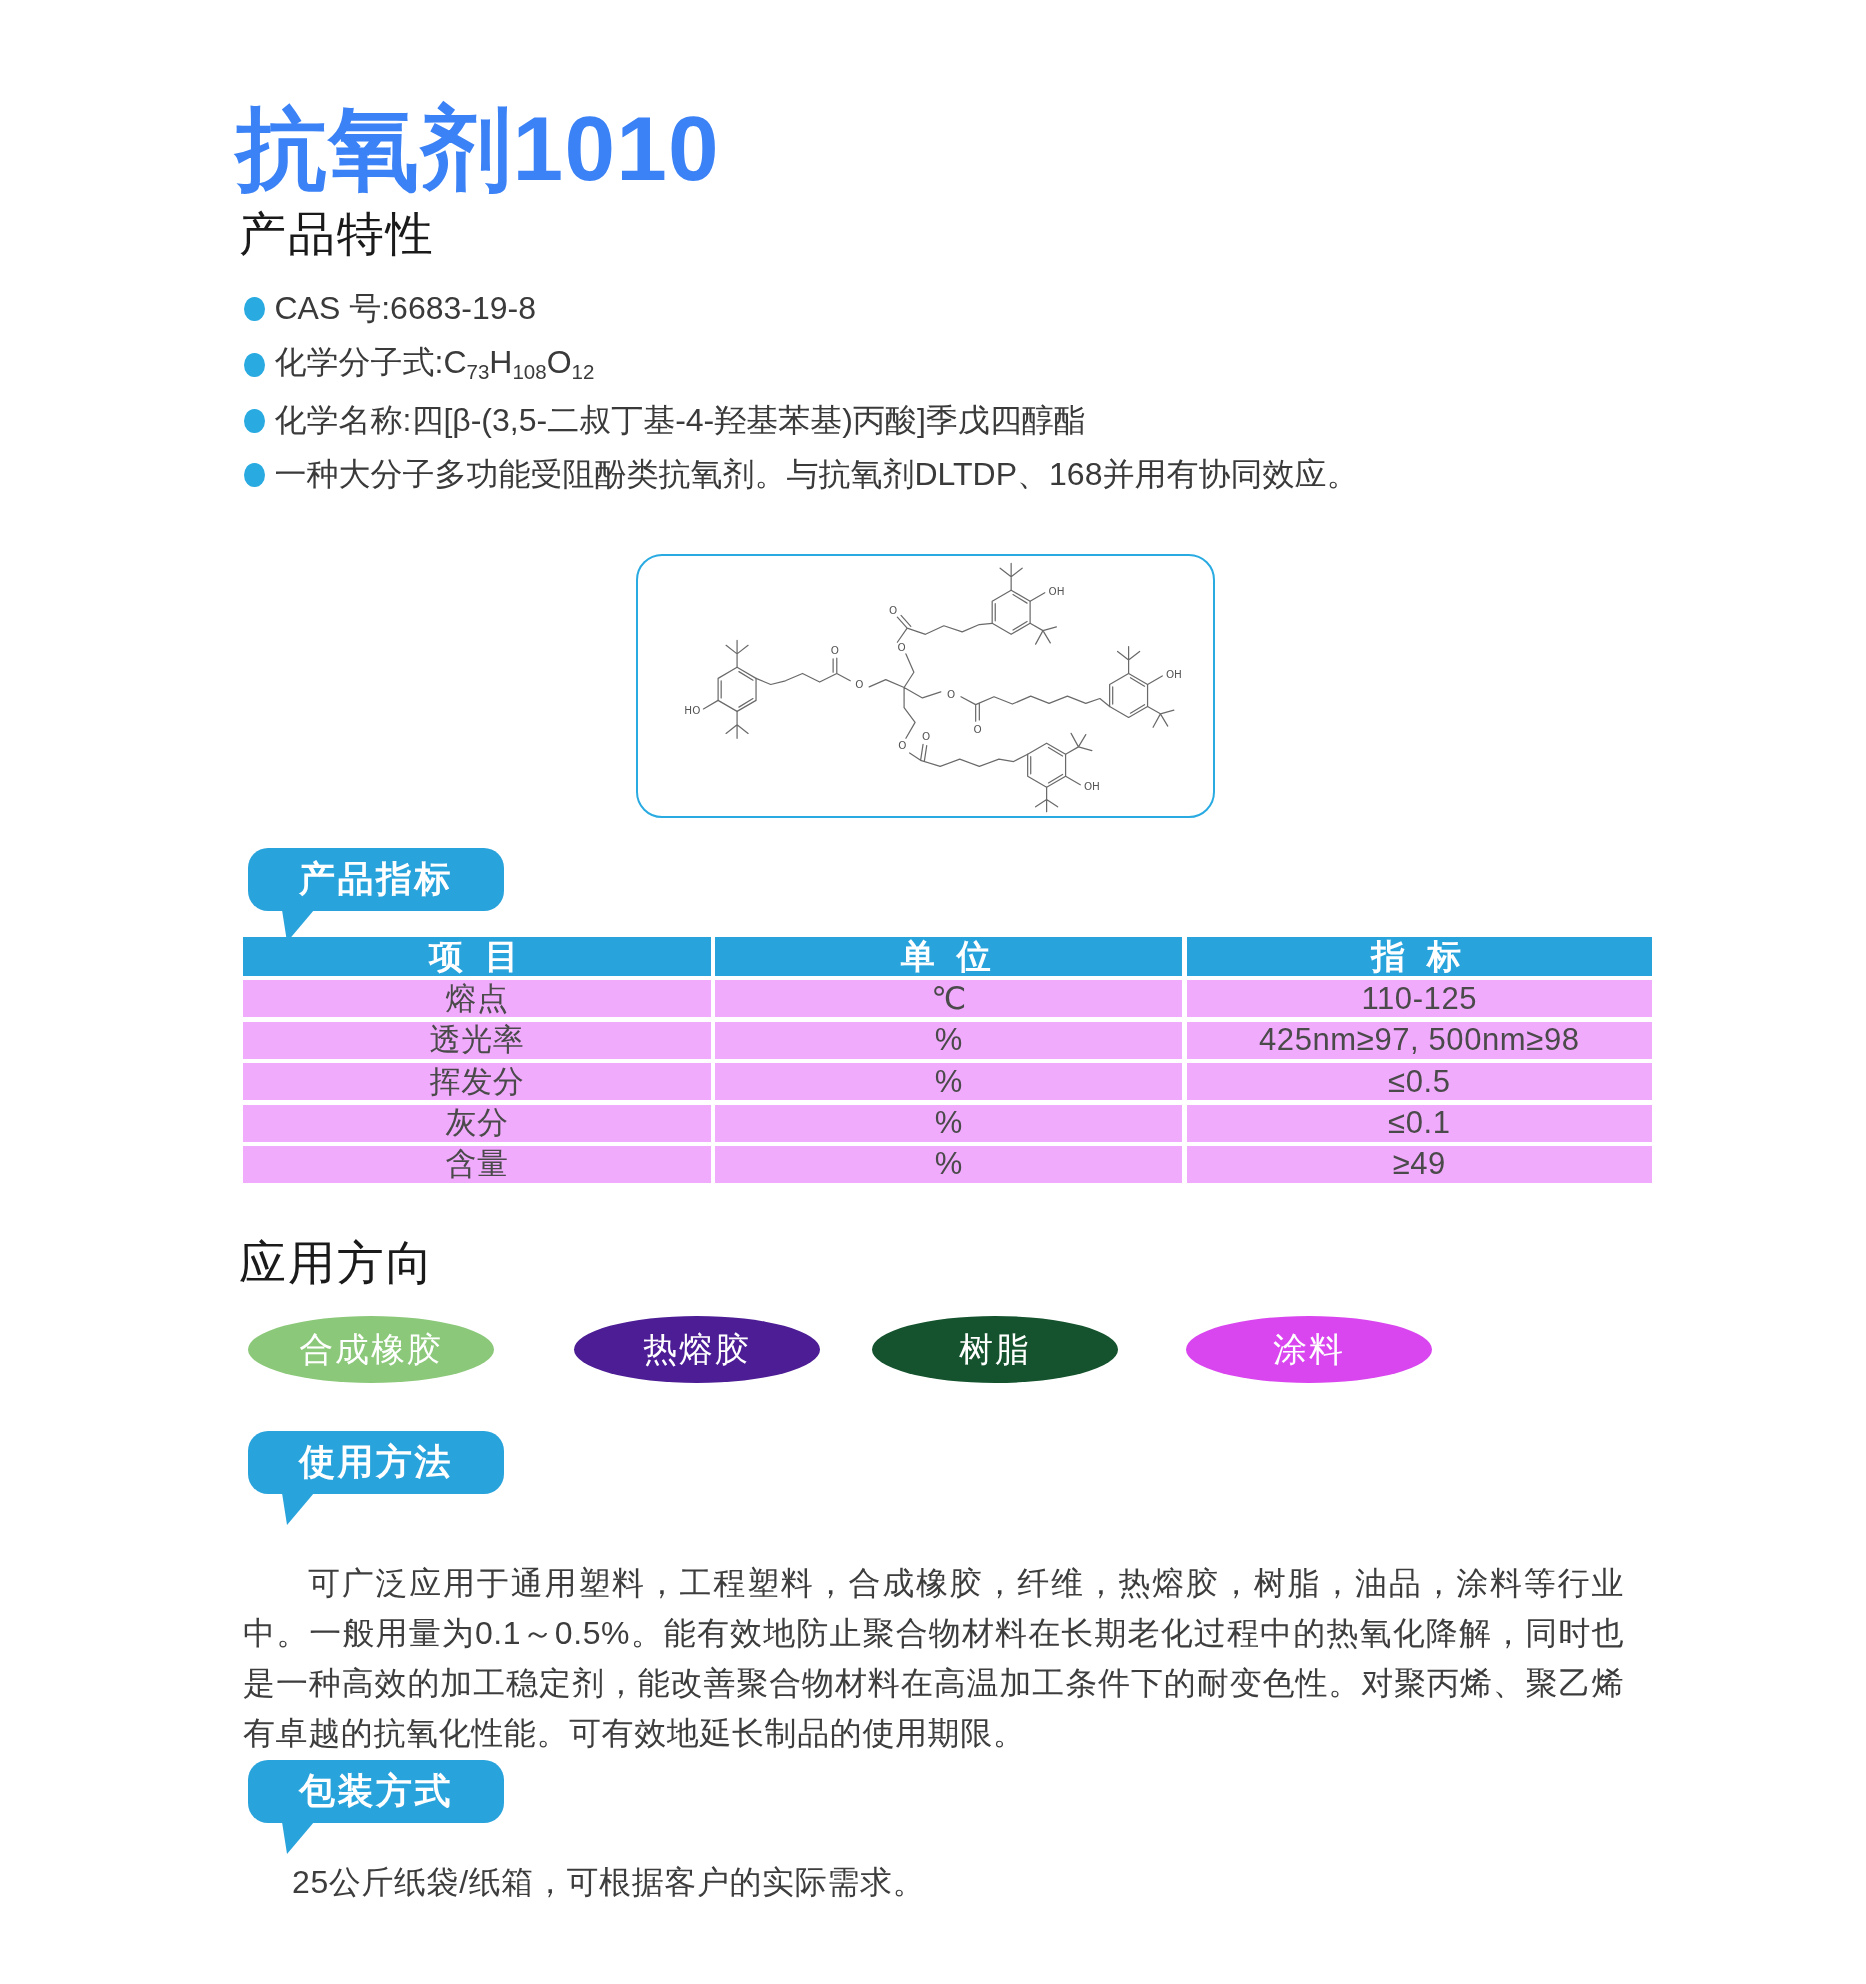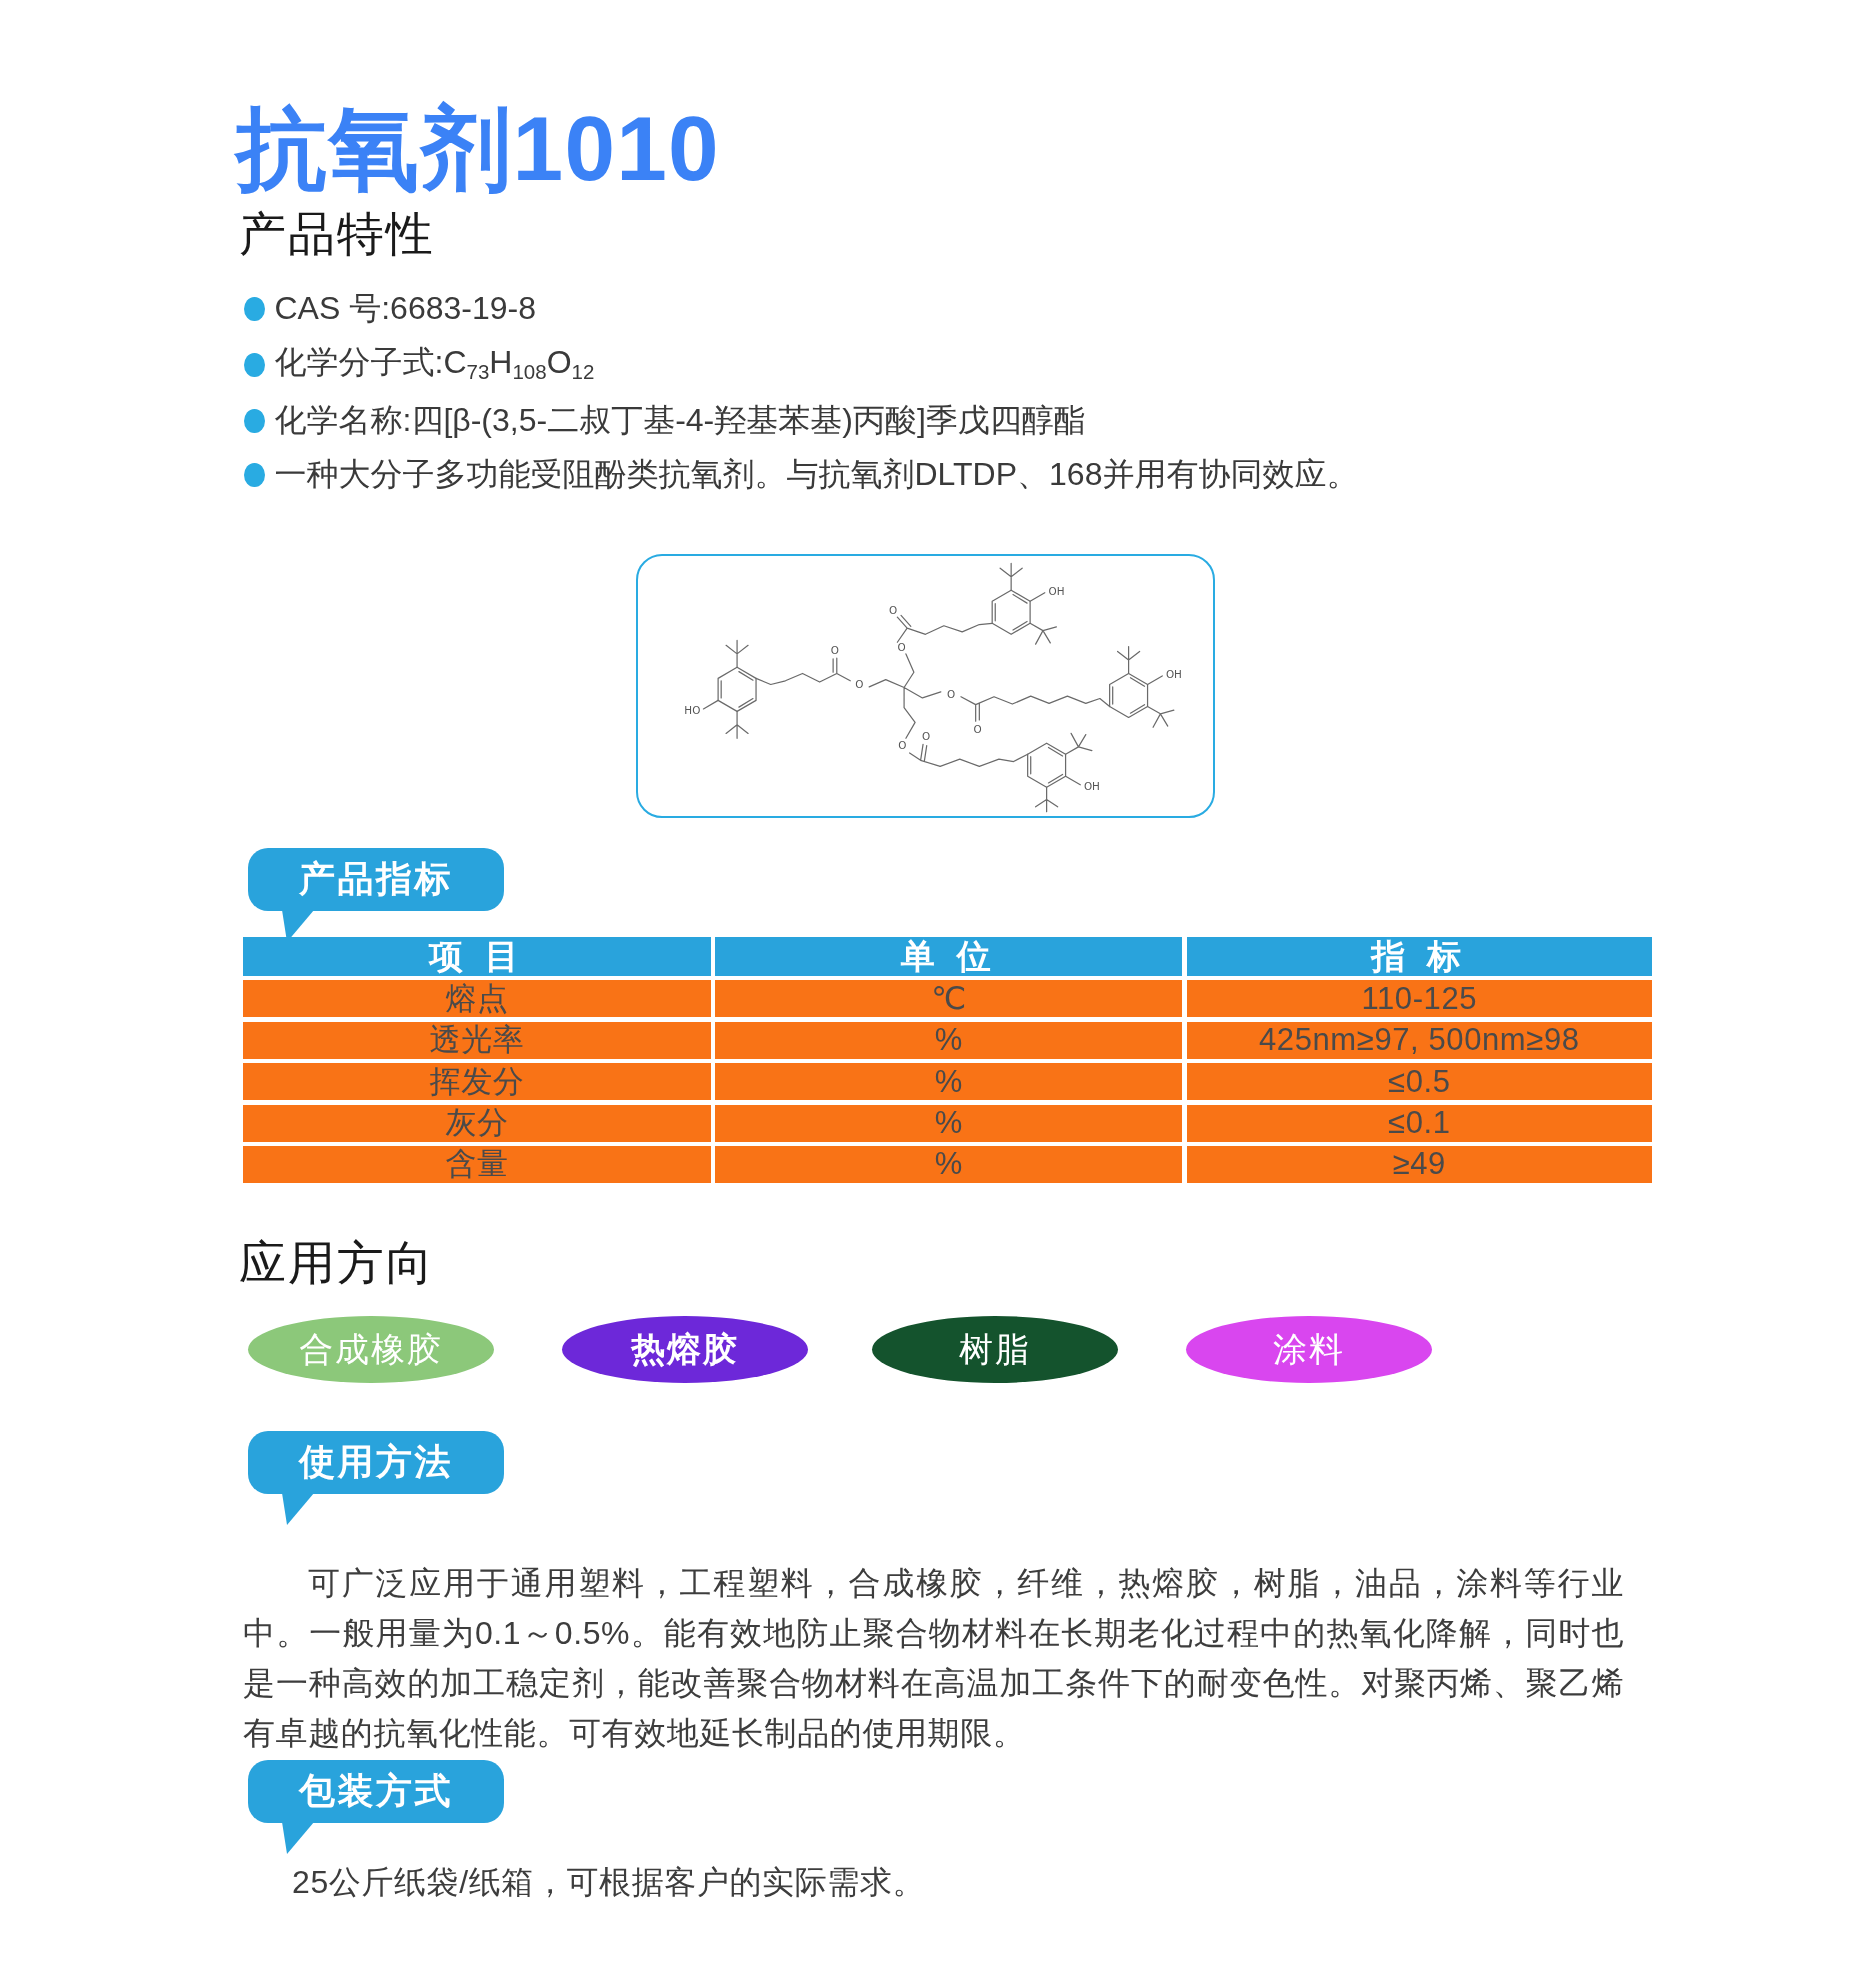"熔点" .spec-td { background: #f97316 -> #f0abfc }
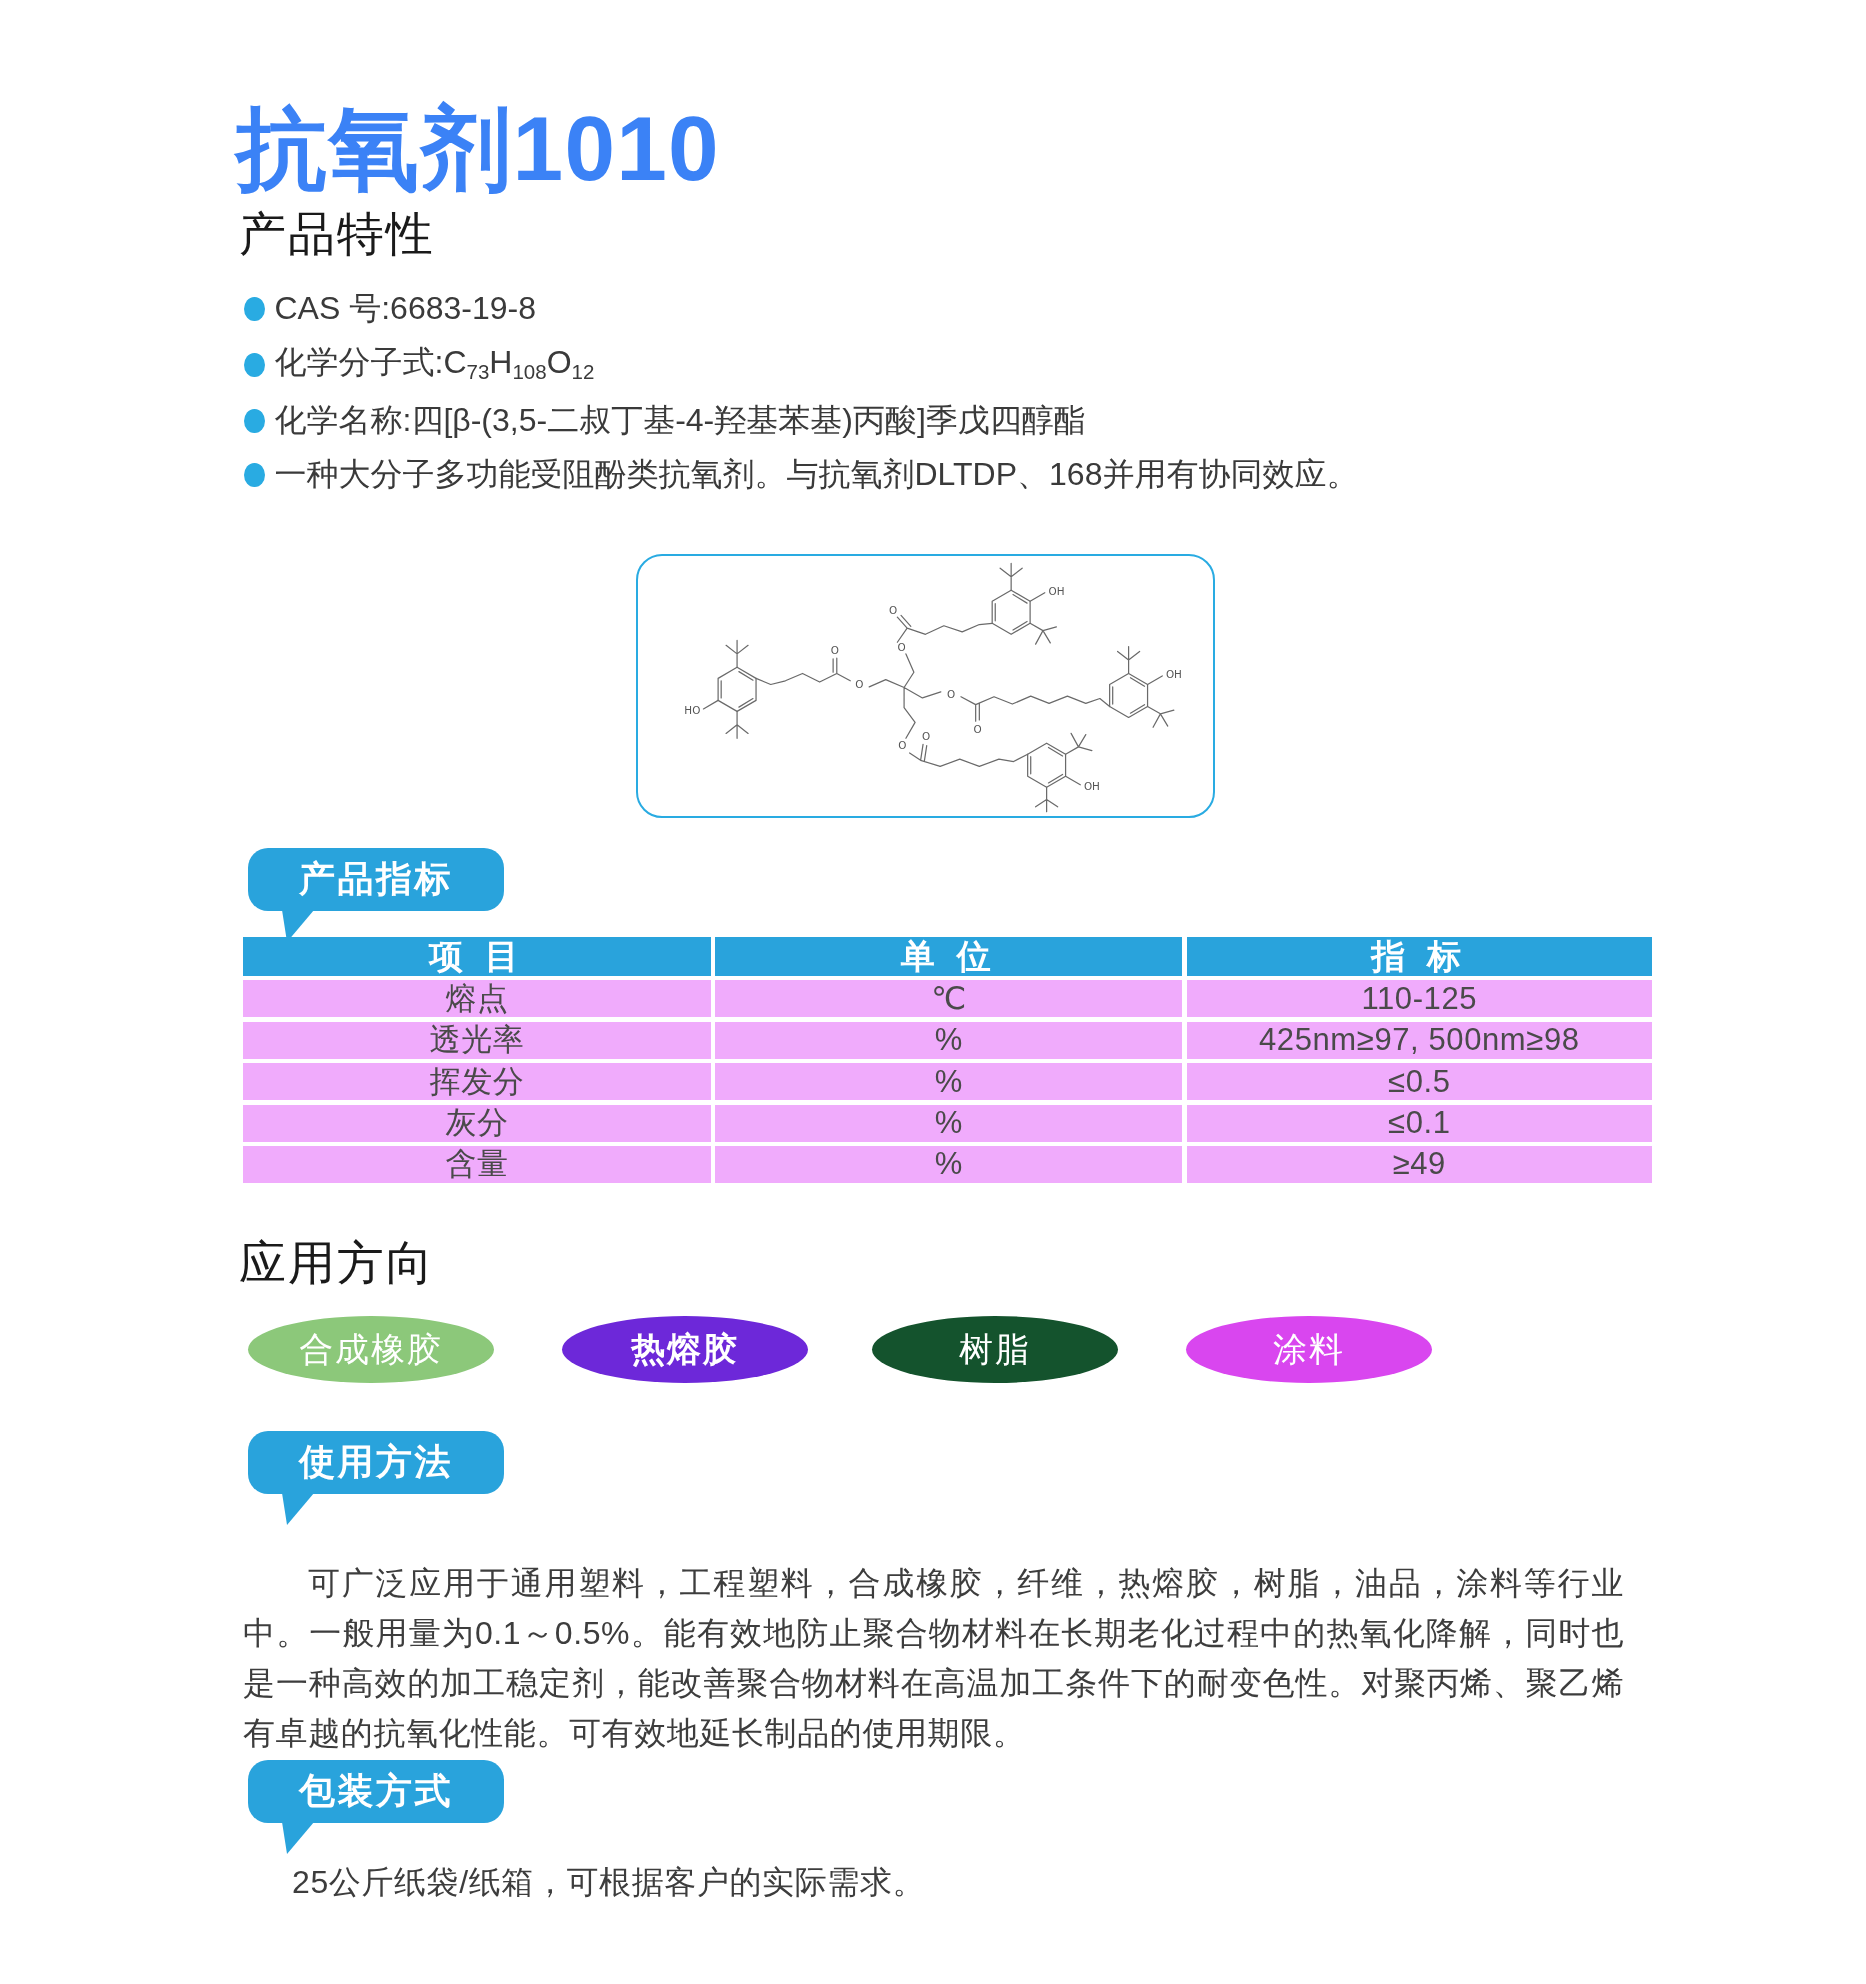"热熔胶" div.app-ellipse { background-color: #6d28d9 -> #4c1d95; font-weight: bold -> none; left: 562px -> 574px }
